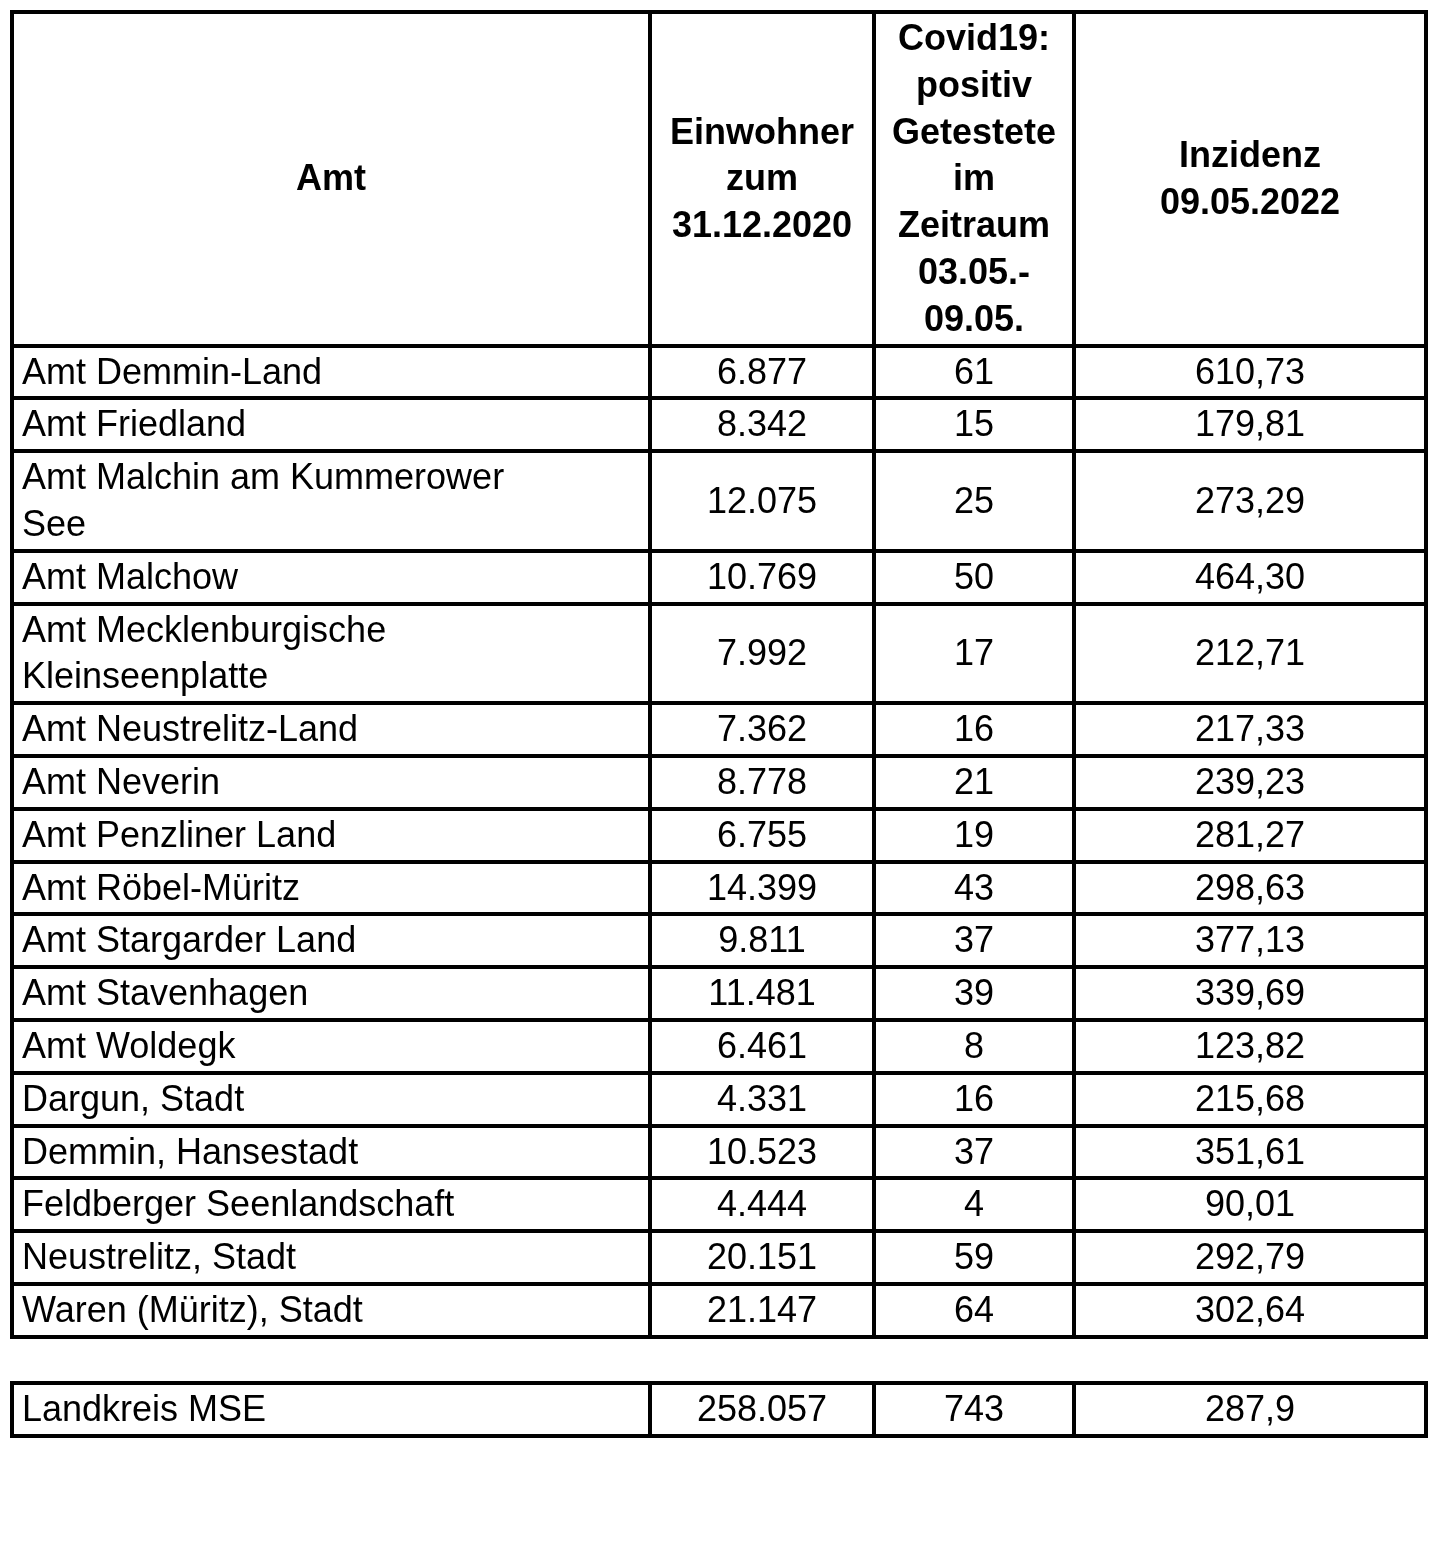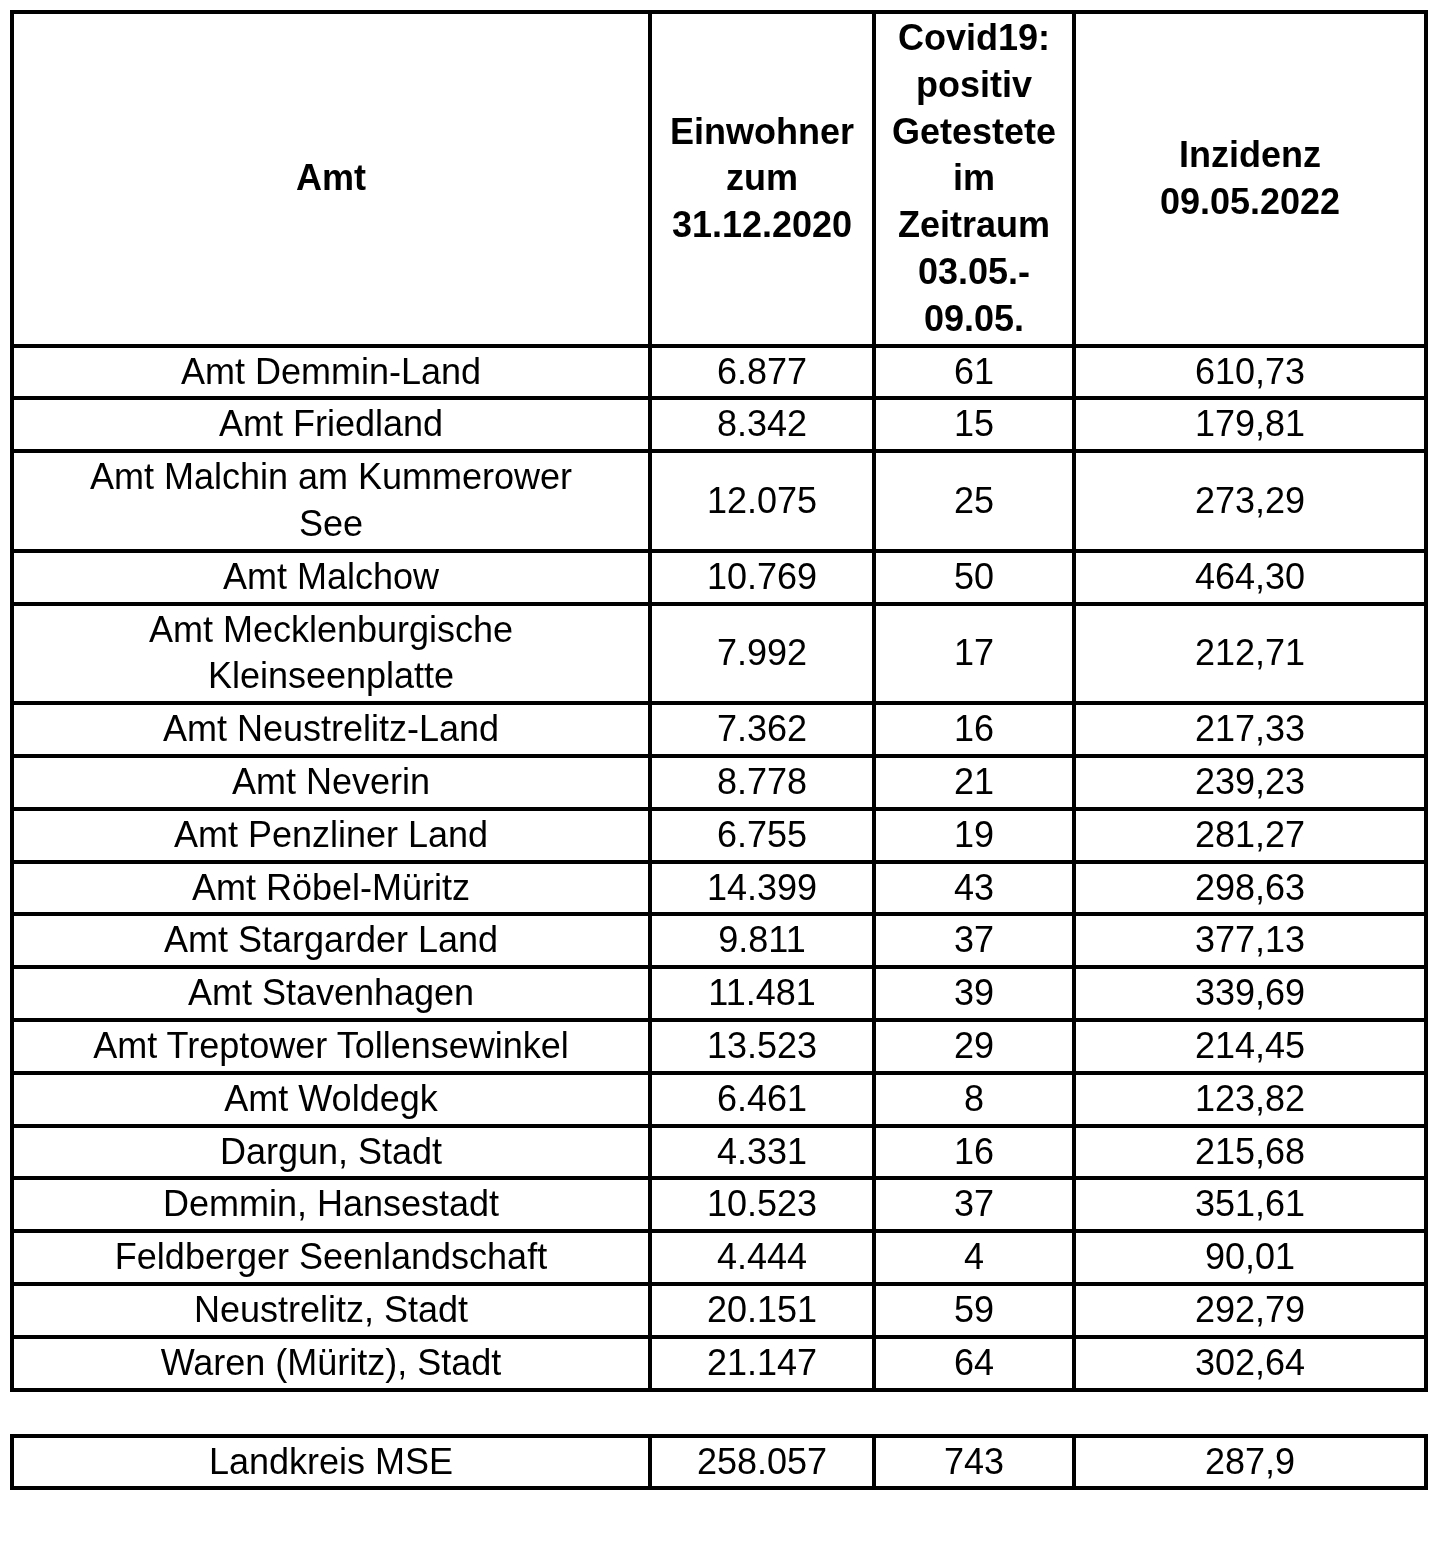"Amt Demmin-Land" td.c-amt { text-align: center -> left }
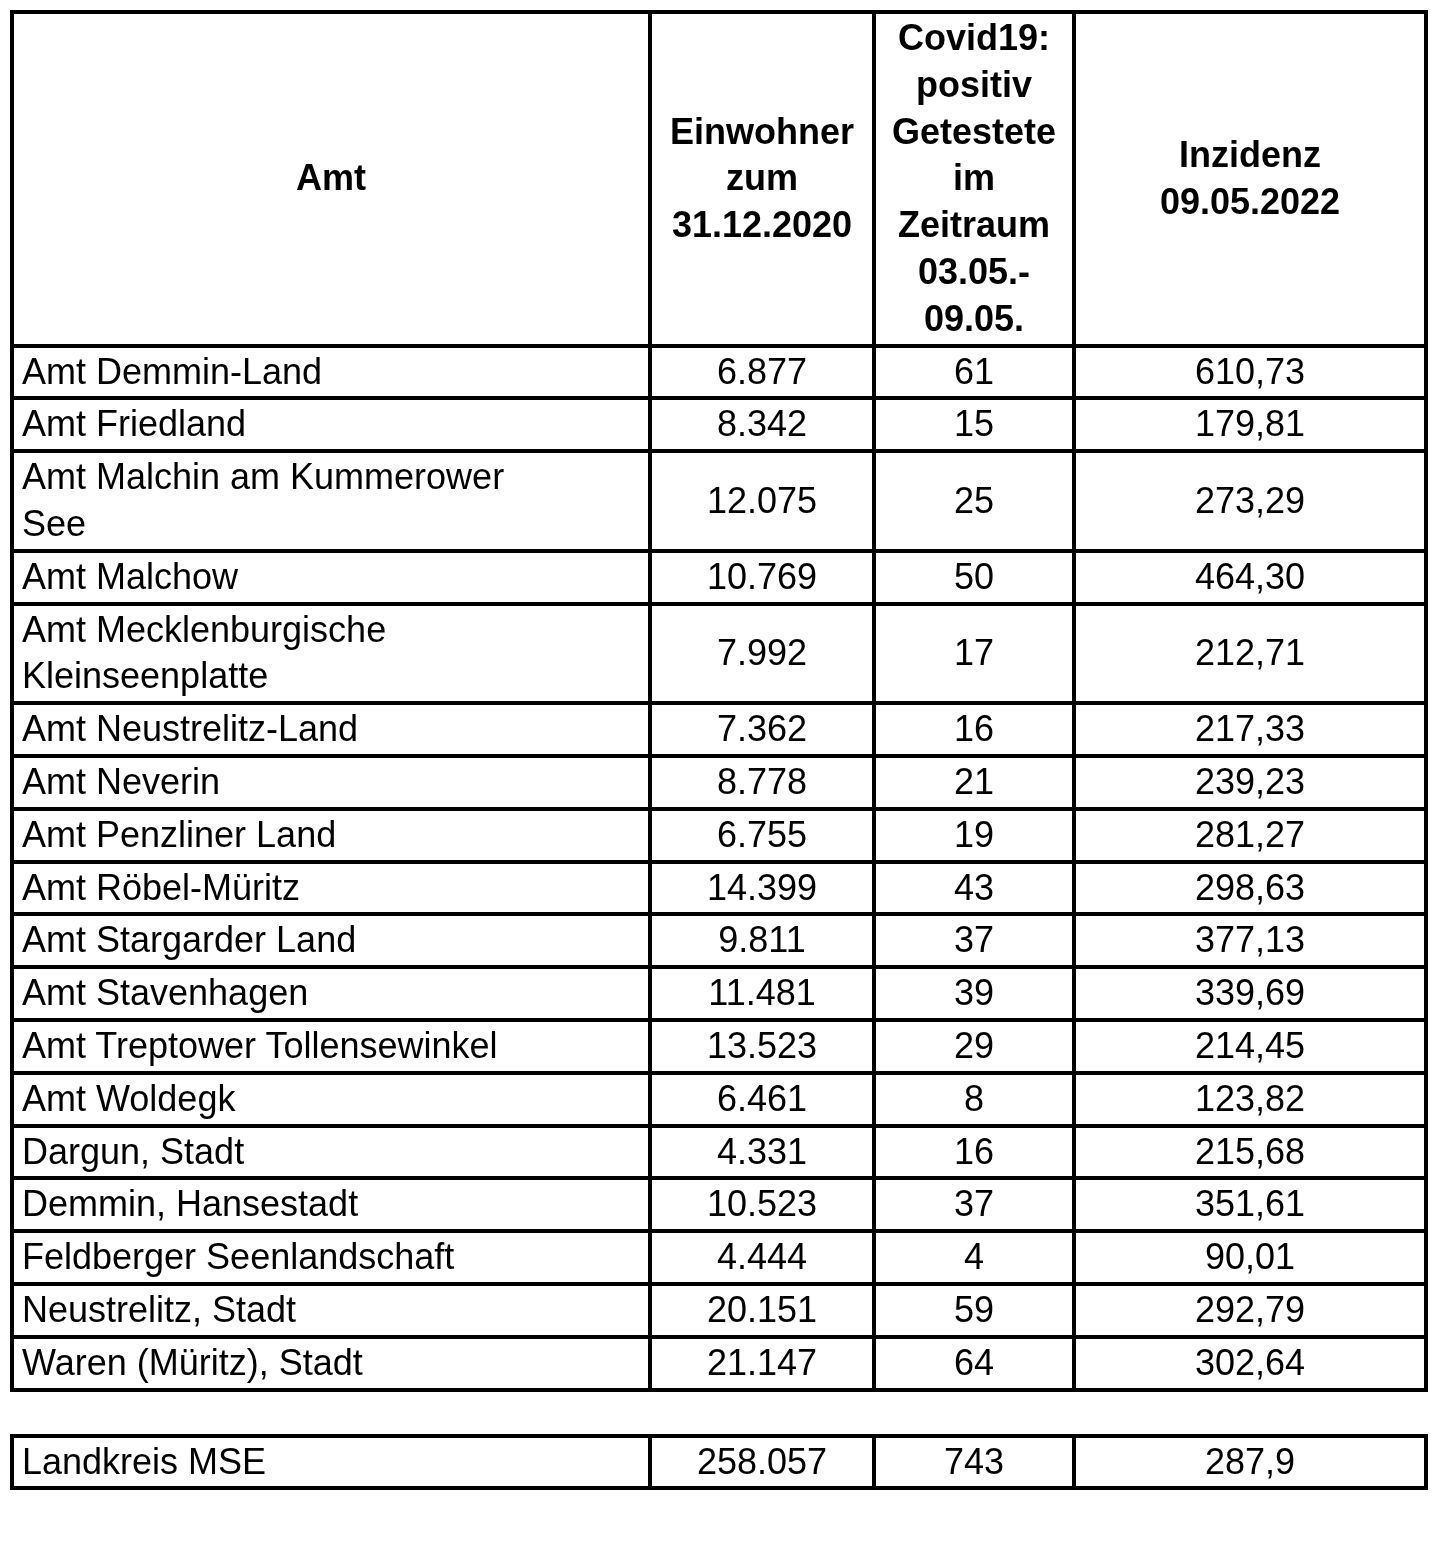"Amt Treptower Tollensewinkel" tr { html: <tr> <td>Amt Treptower Tollensewinkel</td> <td>13.523</td> <td>29</td> <td>214,45</td> </tr> -> none }
